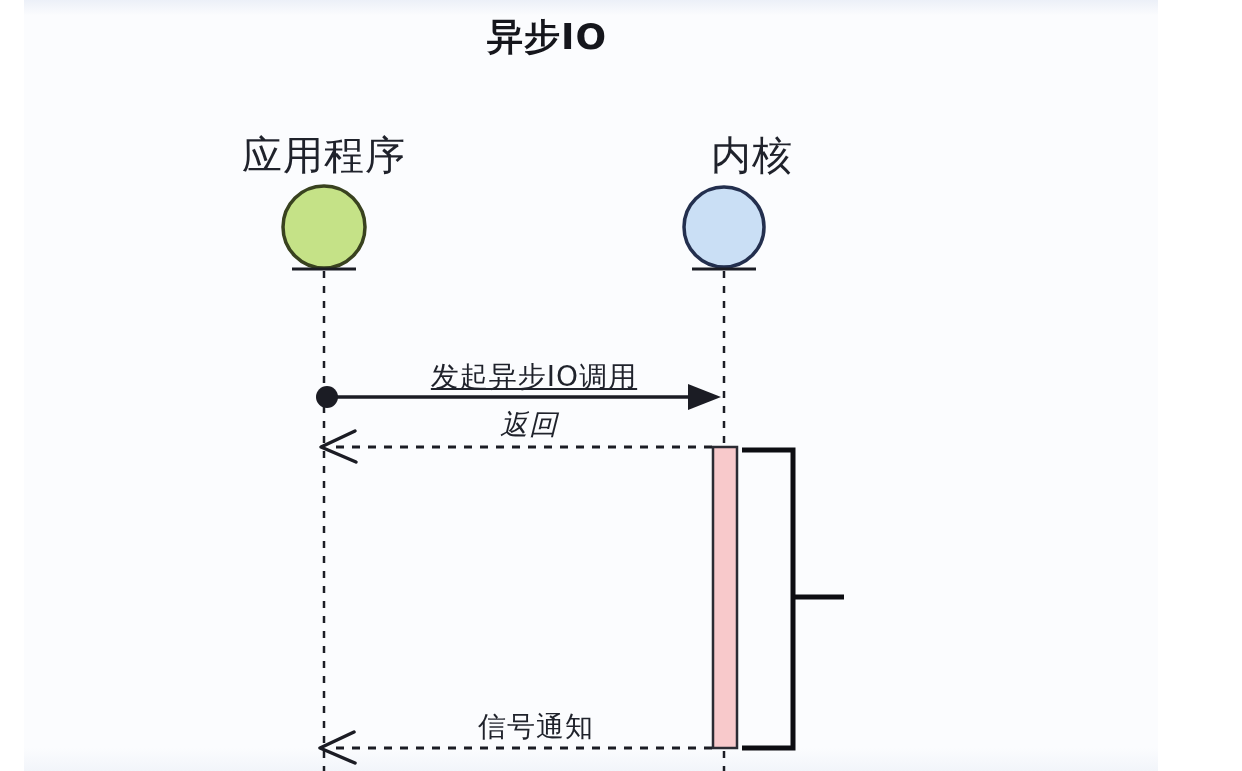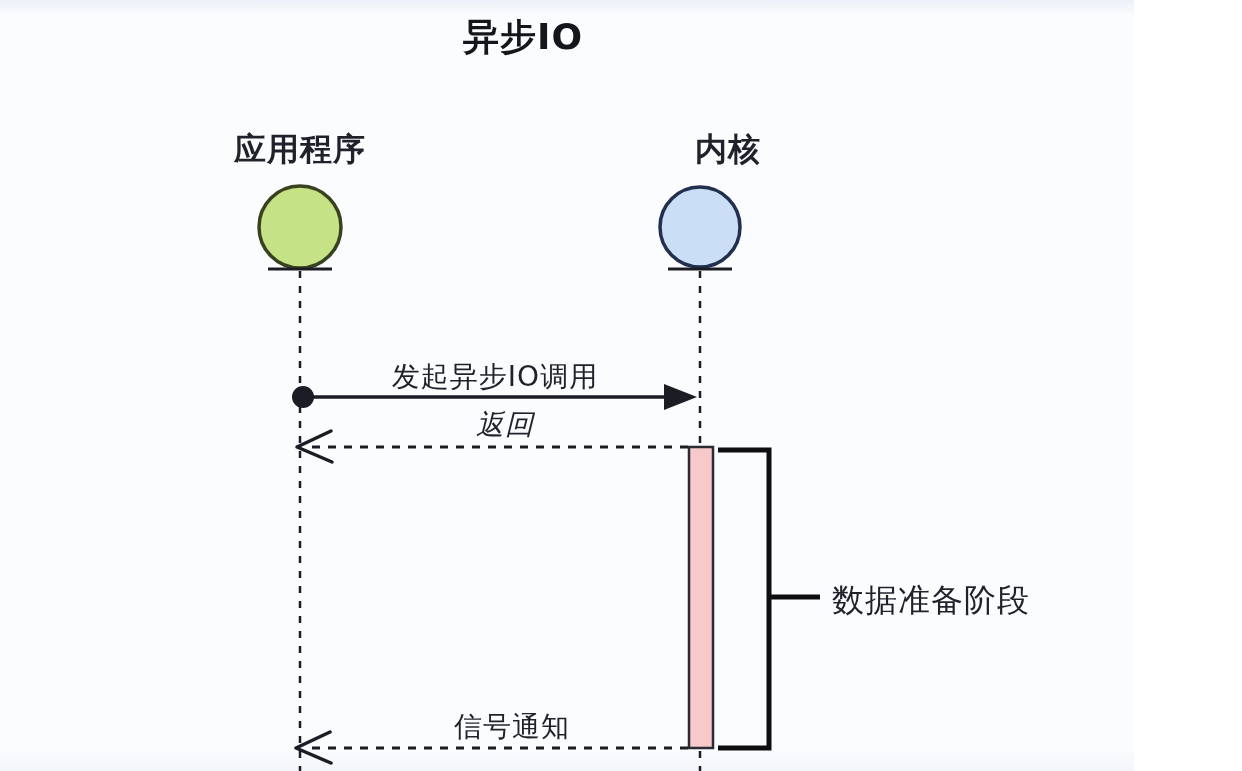"异步IO" .canvas { margin-left: none -> 24px }
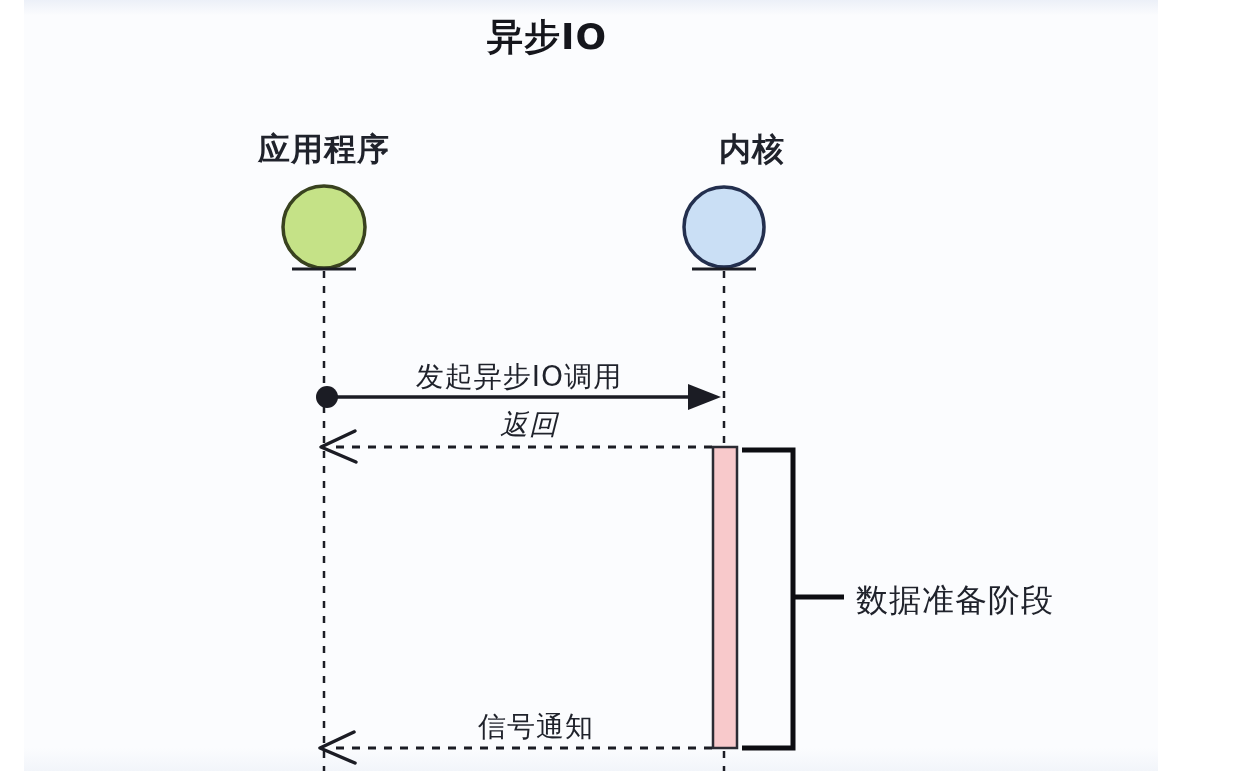"应用程序" .actor-label { font-size: 32px -> 40px; font-weight: 700 -> 400 }
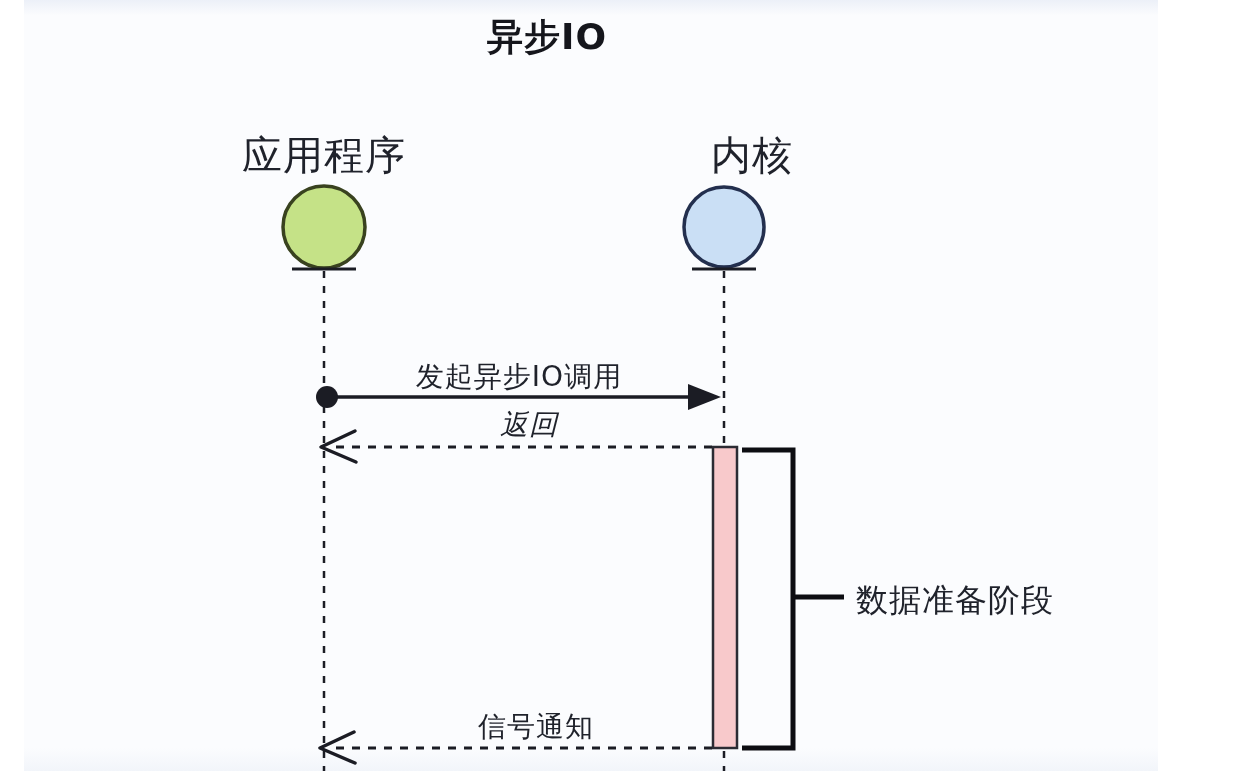"发起异步IO调用" .msg-async { left: 495px -> 510px; text-decoration: none -> underline }
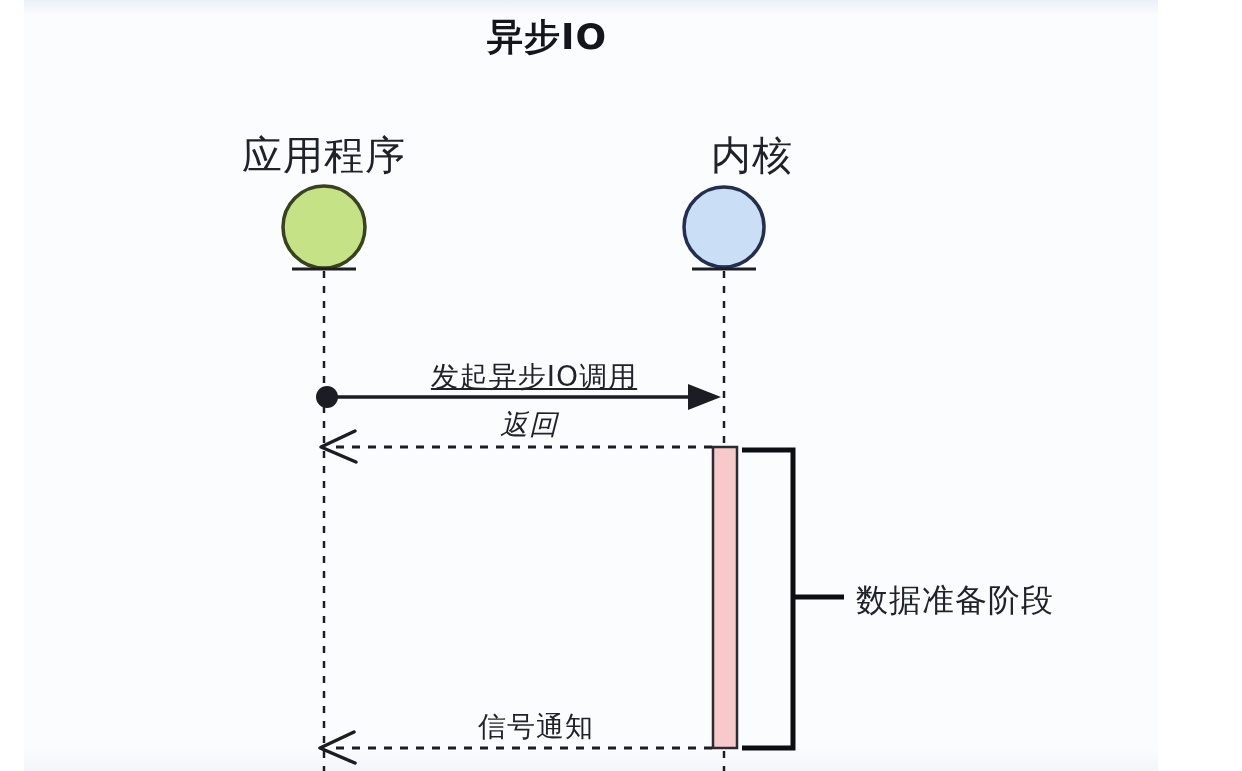"数据准备阶段" div.label { html: <div>数据准备阶段</div> -> none }
